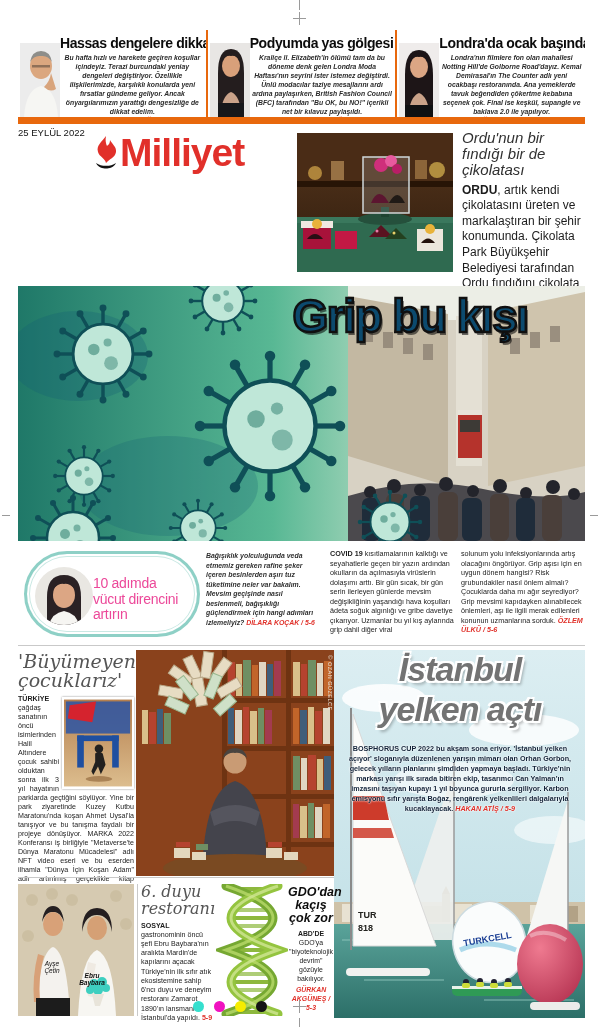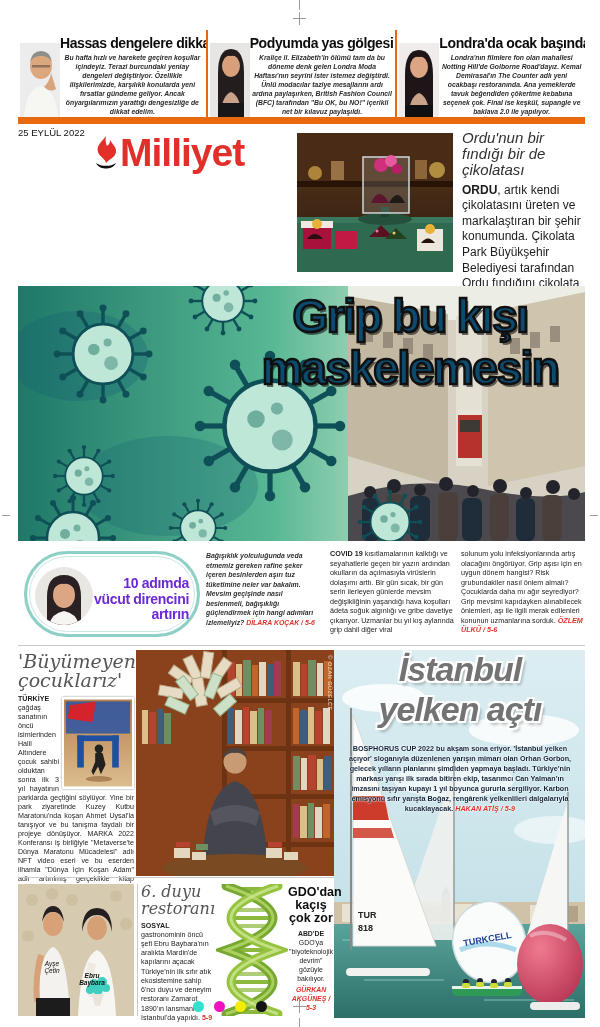"maskelemesin" div { html: <div>maskelemesin</div> -> none }
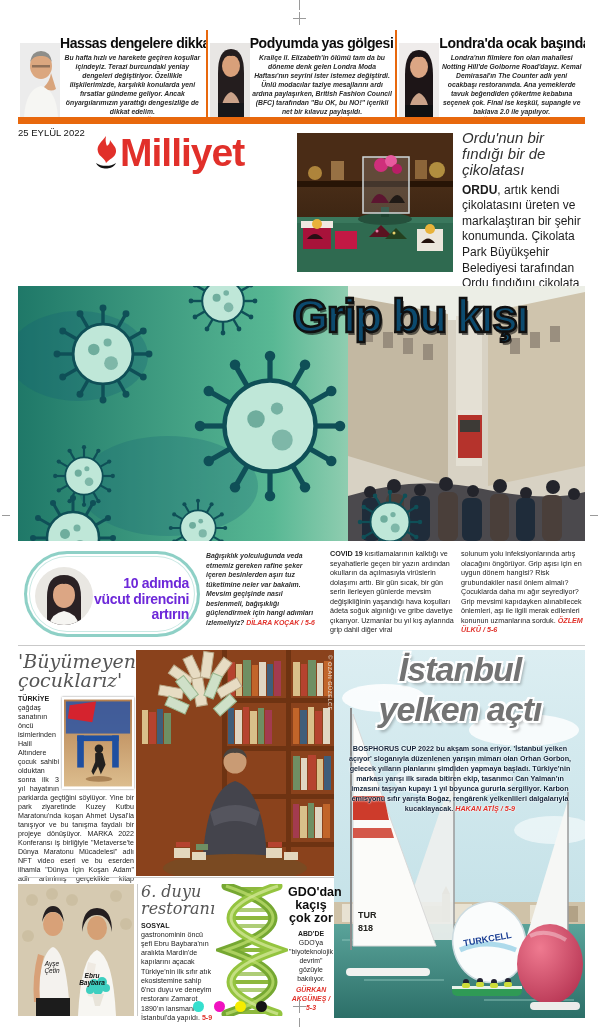"10 adımda vücut direncini artırın" .capsule h3 { color: #6d28d9 -> #ec4899; font-weight: 700 -> 400; text-align: right -> left }
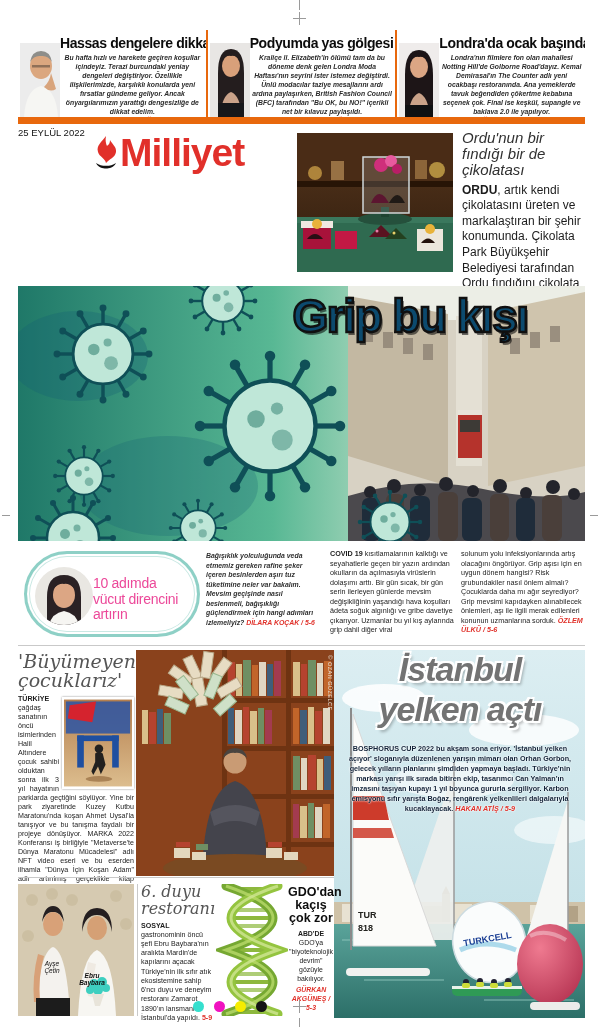"GDO'dan kaçış çok zor" .gdo h3 { font-style: none -> italic }
